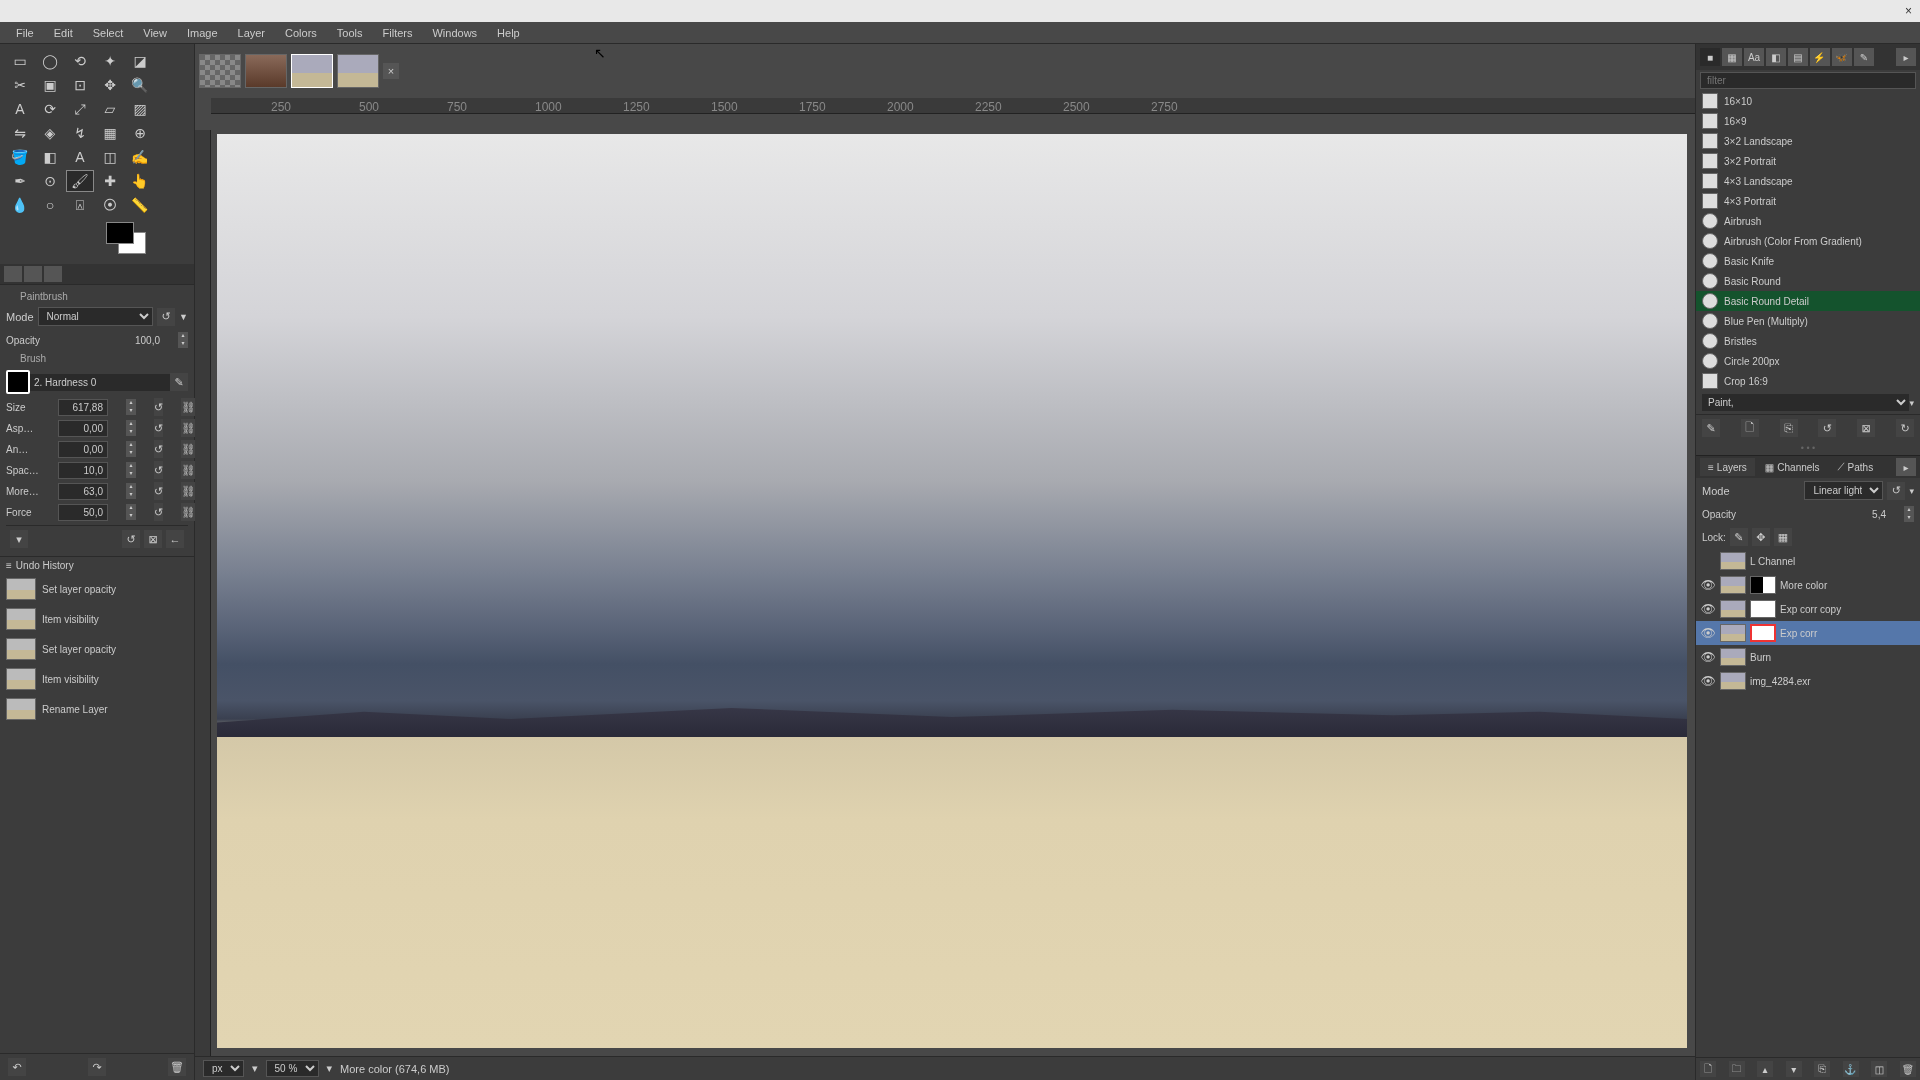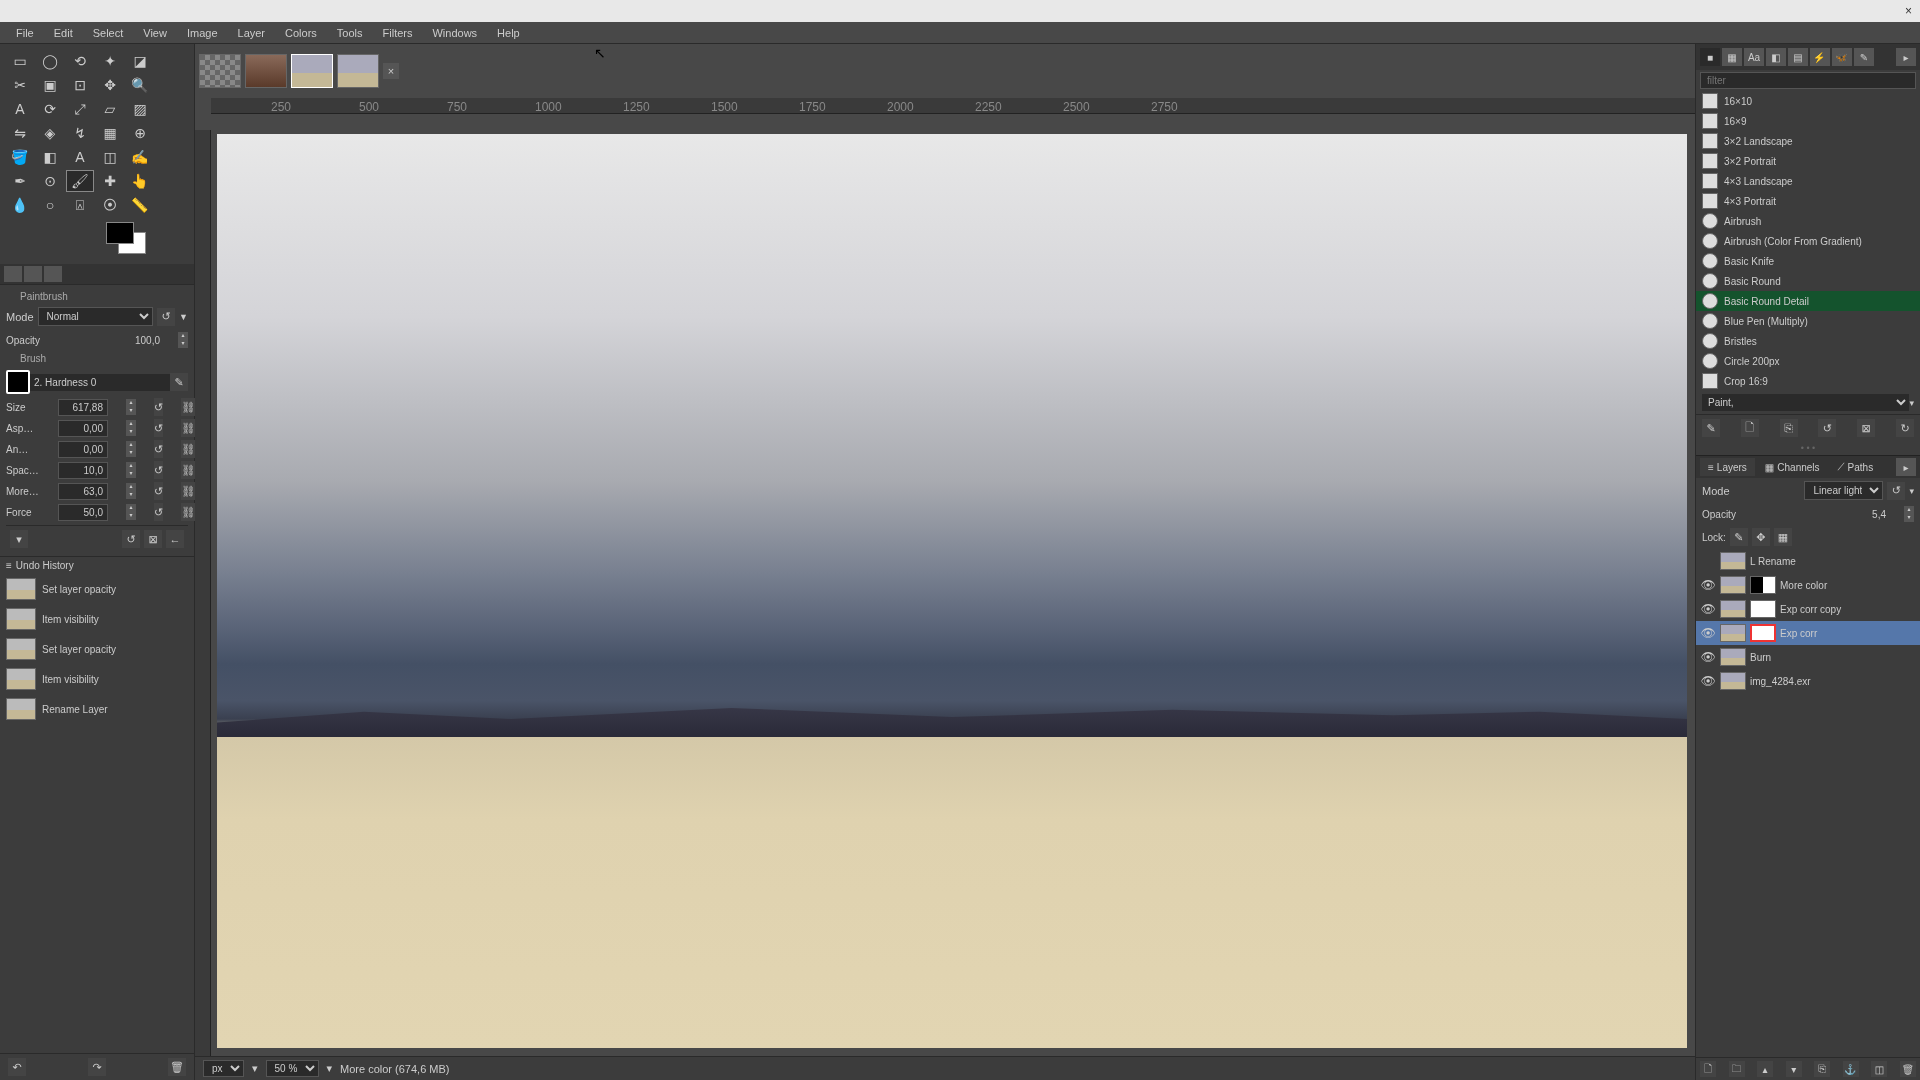"L Rename" div.layer-name { text: Rename -> Channel }
